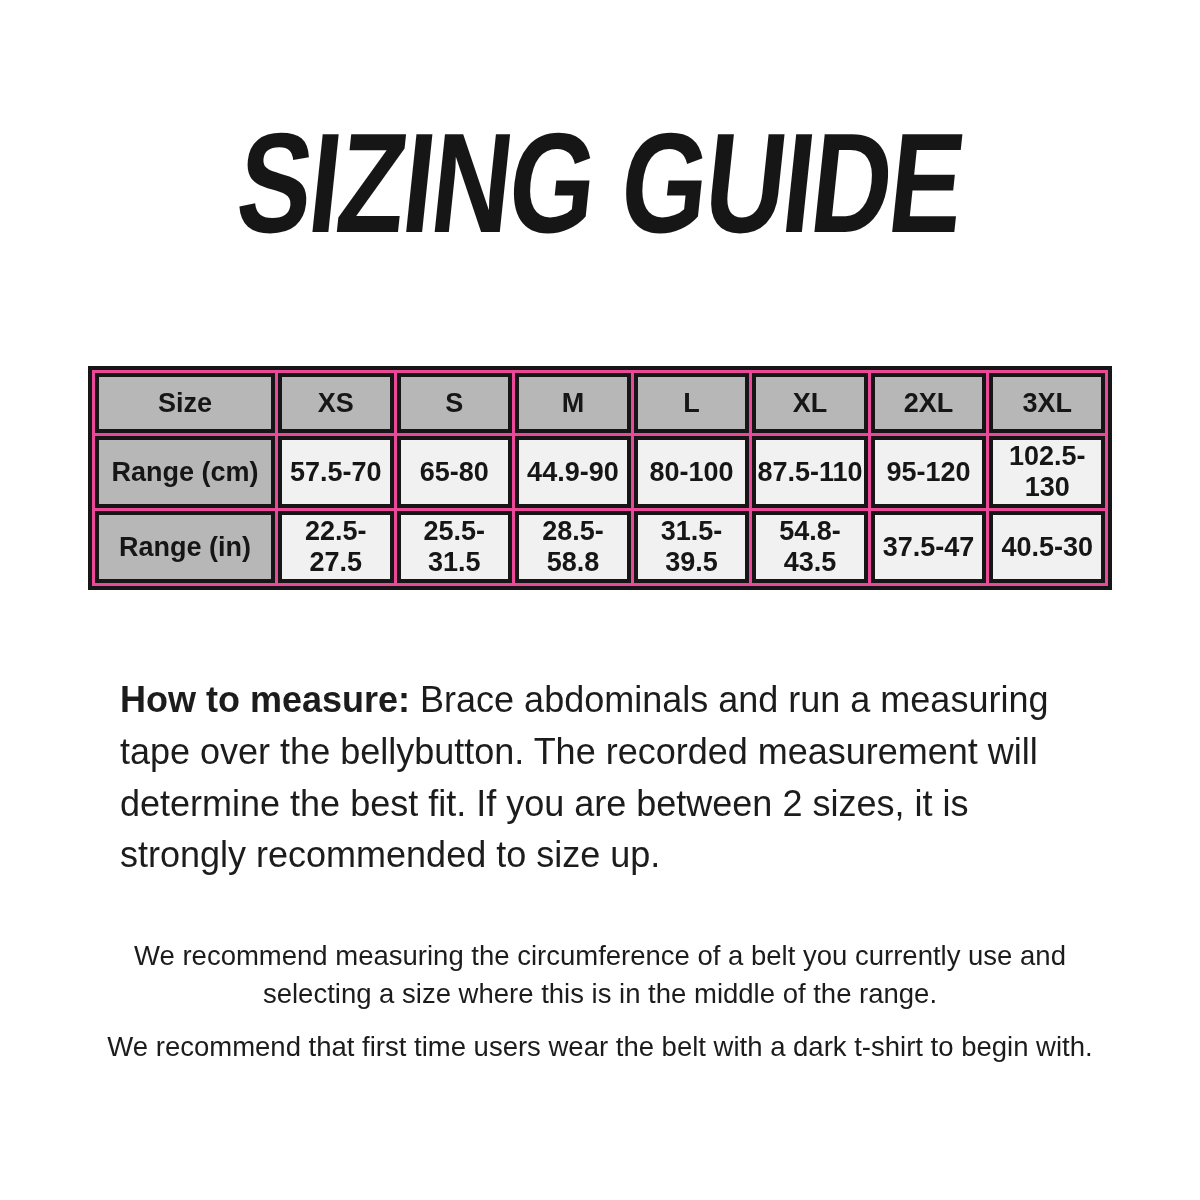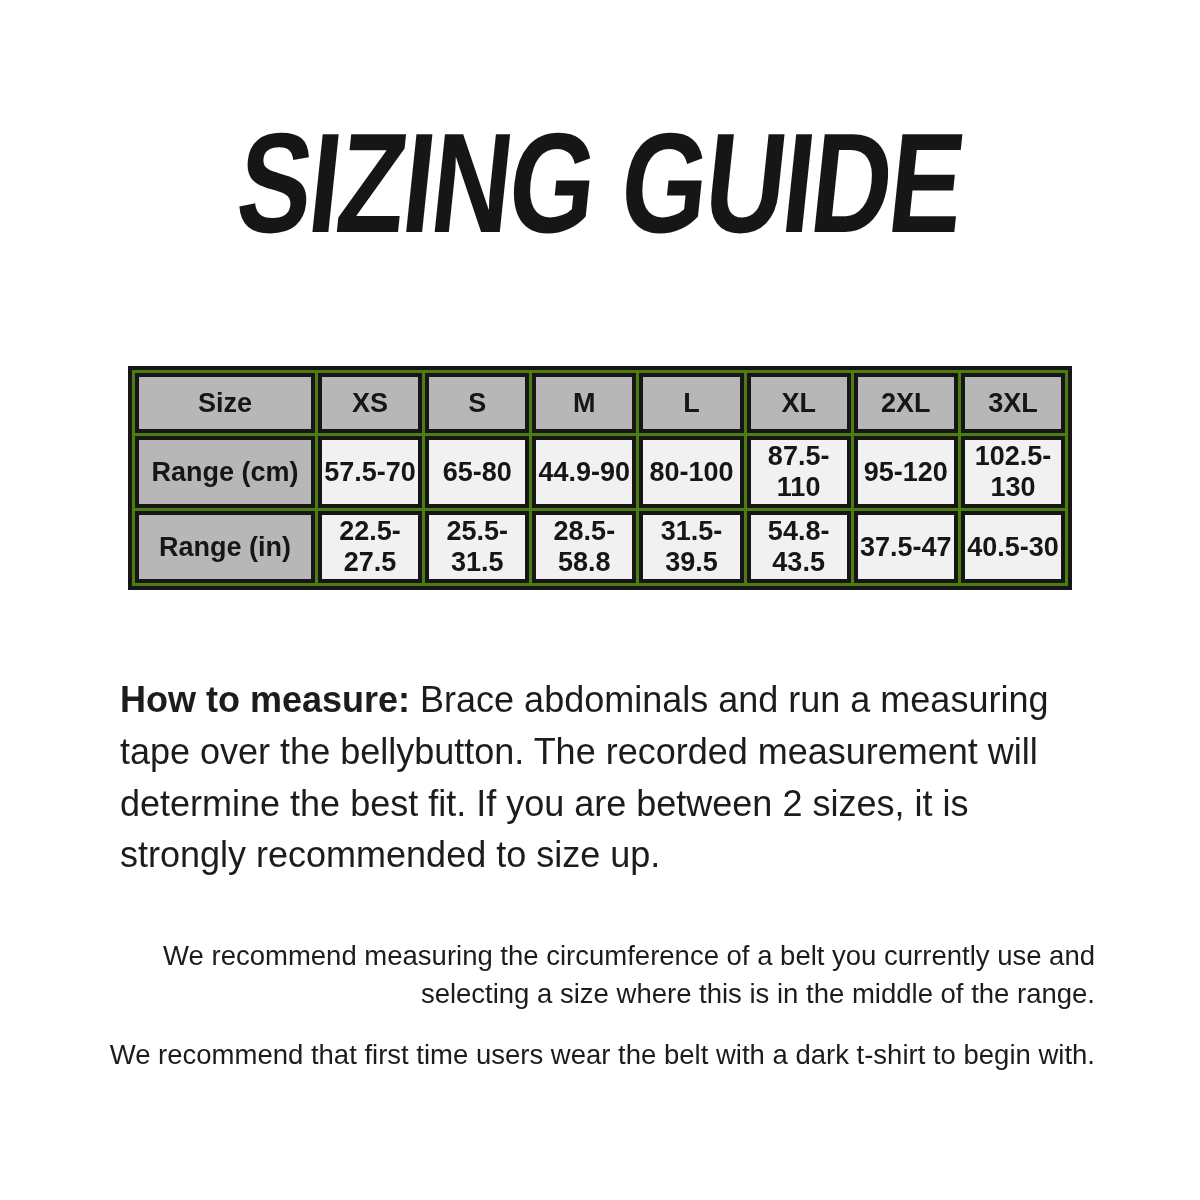"Size" .size-table { background: #4d7c0f -> #ec4899; width: 944px -> 1024px }
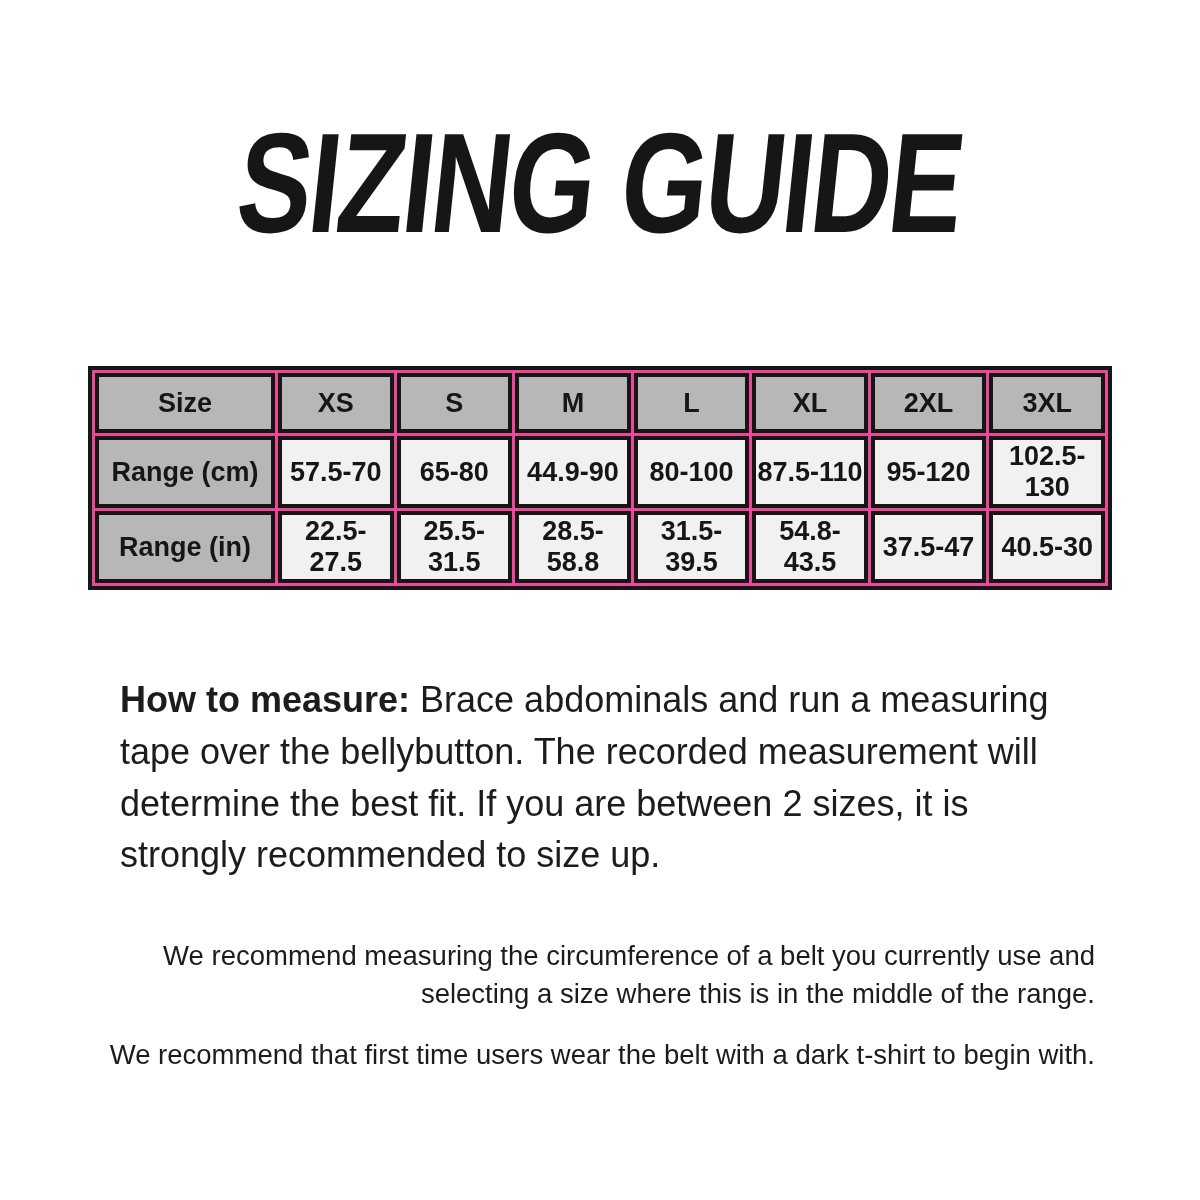"We recommend measuring the circumference" .note { text-align: right -> center }
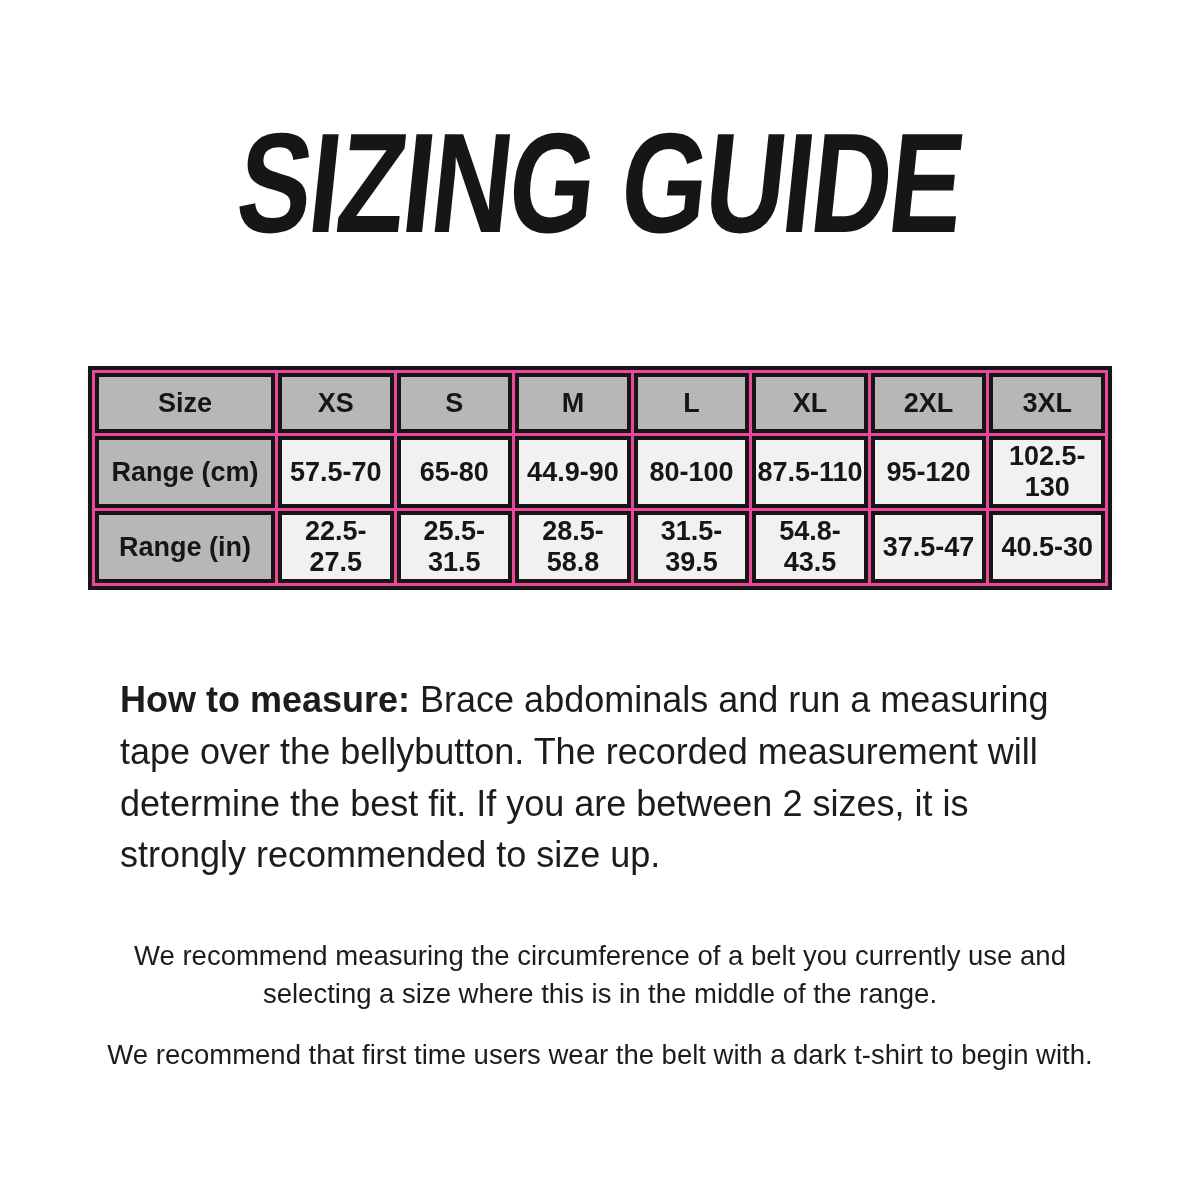"We recommend that first time" .note.second { margin-top: 24px -> 16px }
